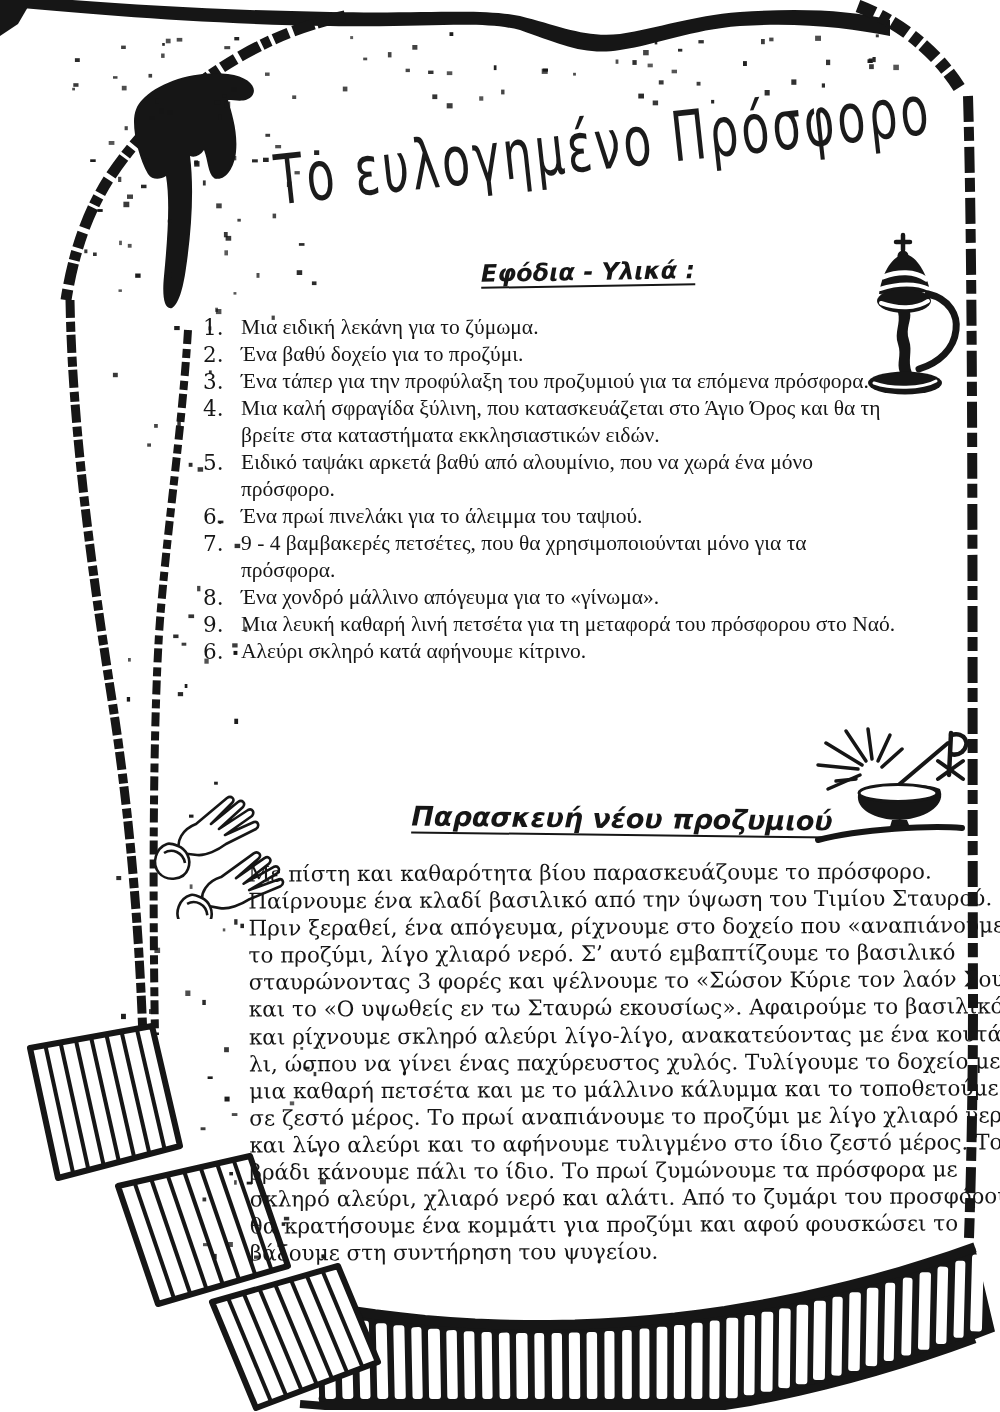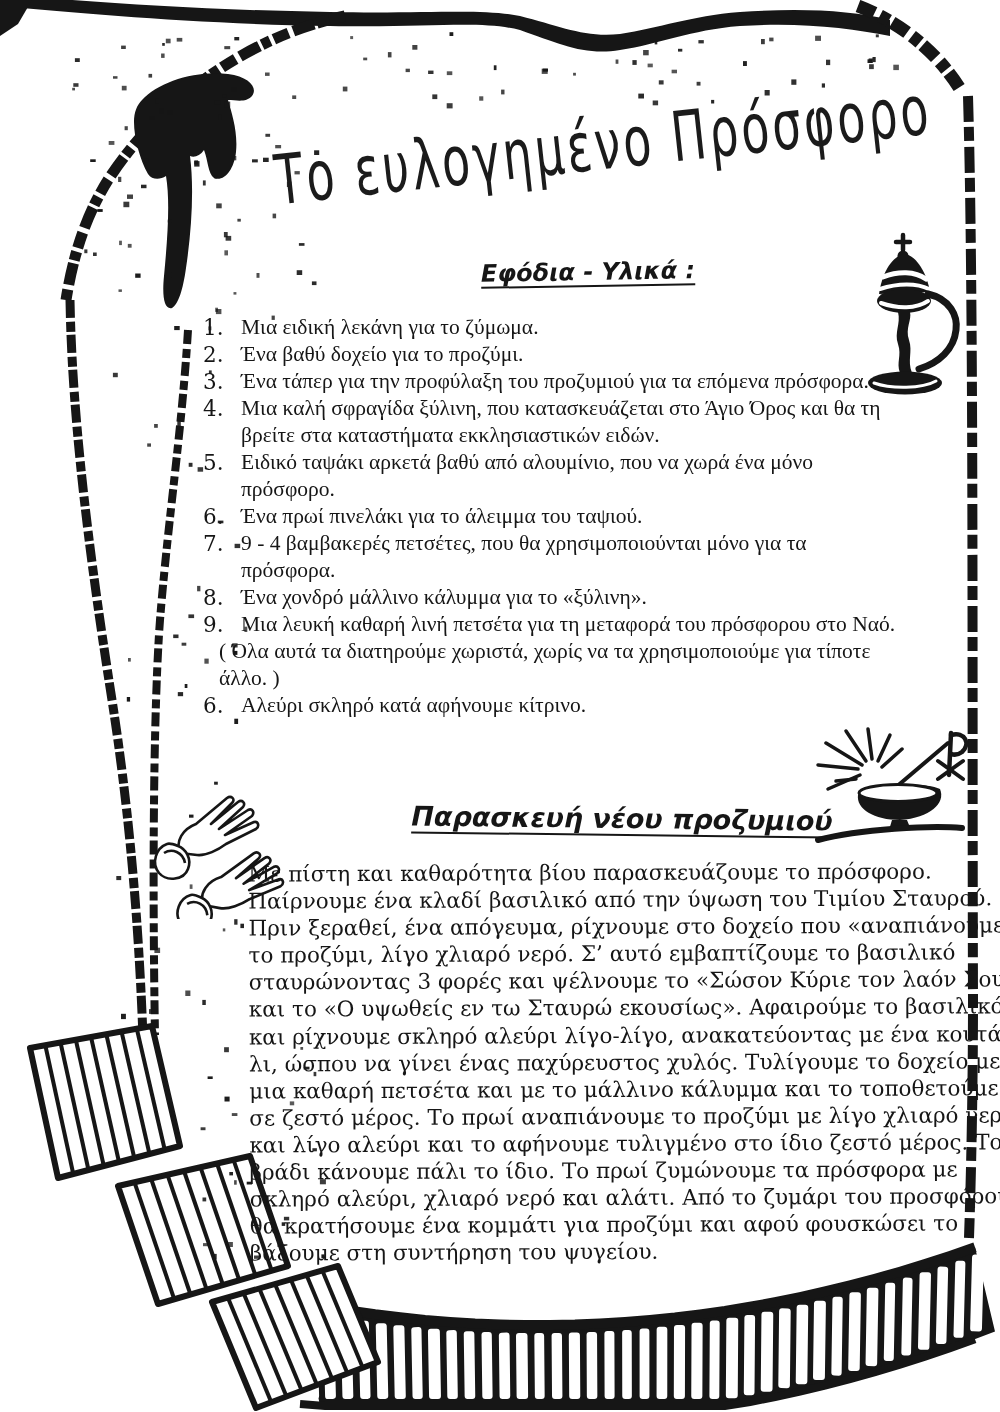"Ένα χονδρό μάλλινο κάλυμμα για" span.txt { text: κάλυμμα για το «ξύλινη -> απόγευμα για το «γίνωμα }
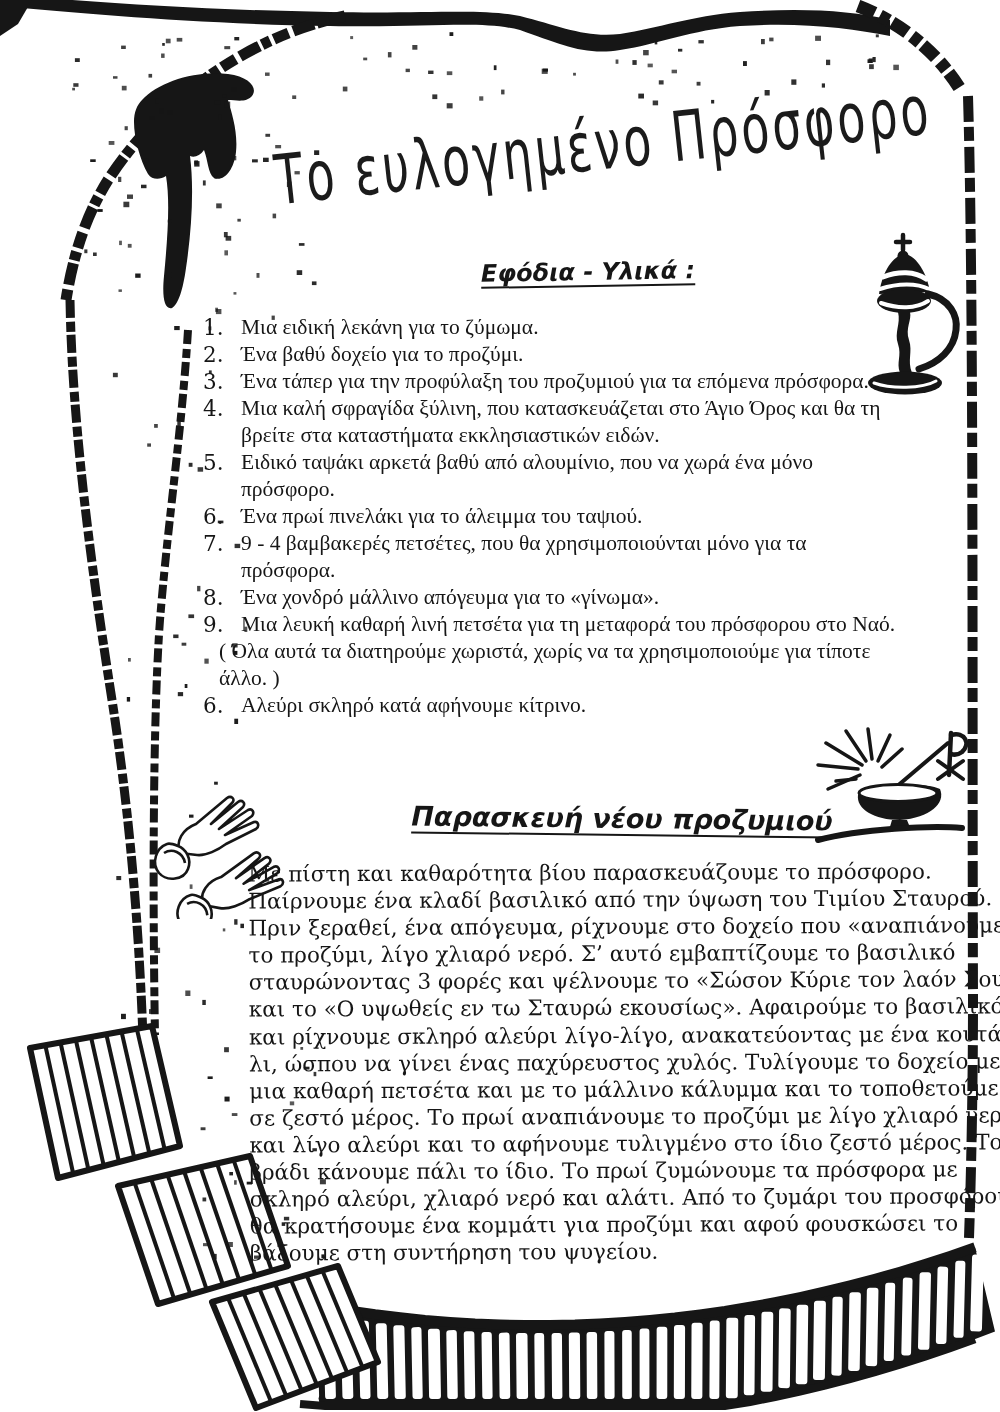"( Όλα αυτά τα διατηρούμε" li.item { html: <li> <span>( Όλα αυτά τα διατηρούμε χωριστά, χωρίς να τα χρησιμοποιούμε για τίποτε άλλο. )</span> </li> -> none }
